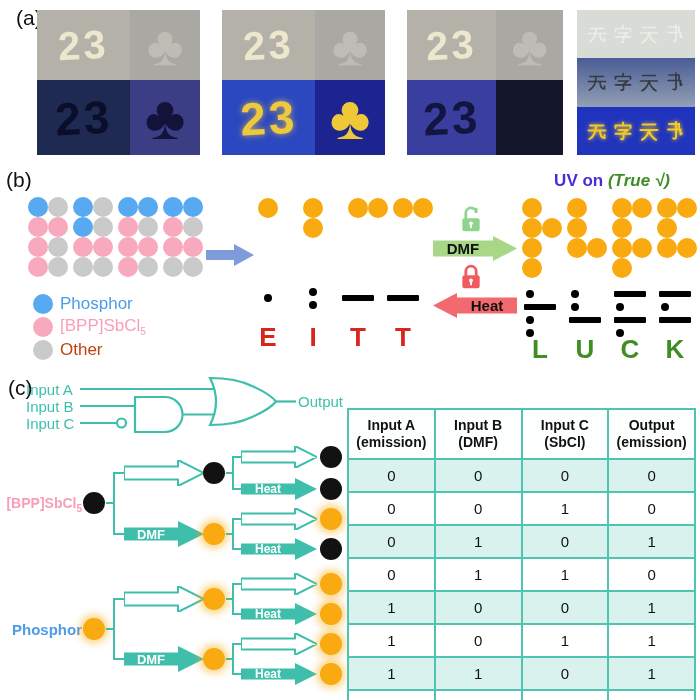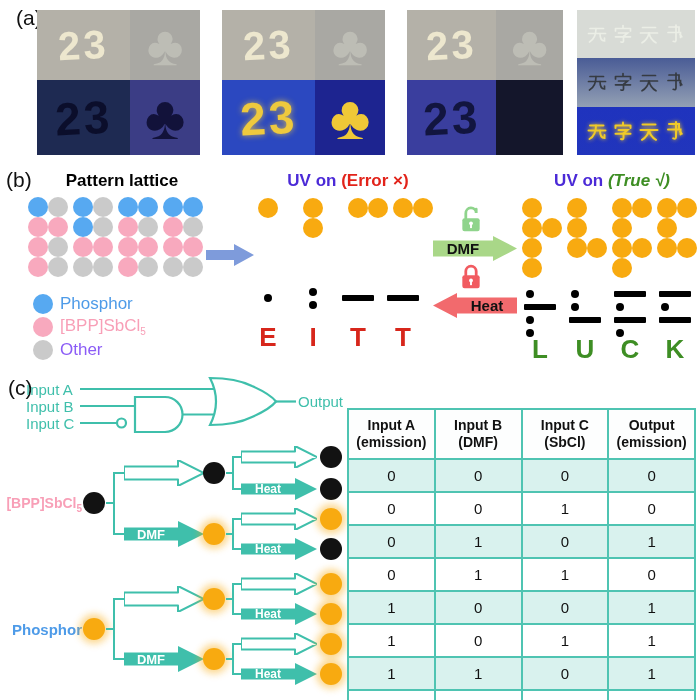"Pattern lattice" div.bigtitle { html: <div>Pattern lattice</div> -> none }
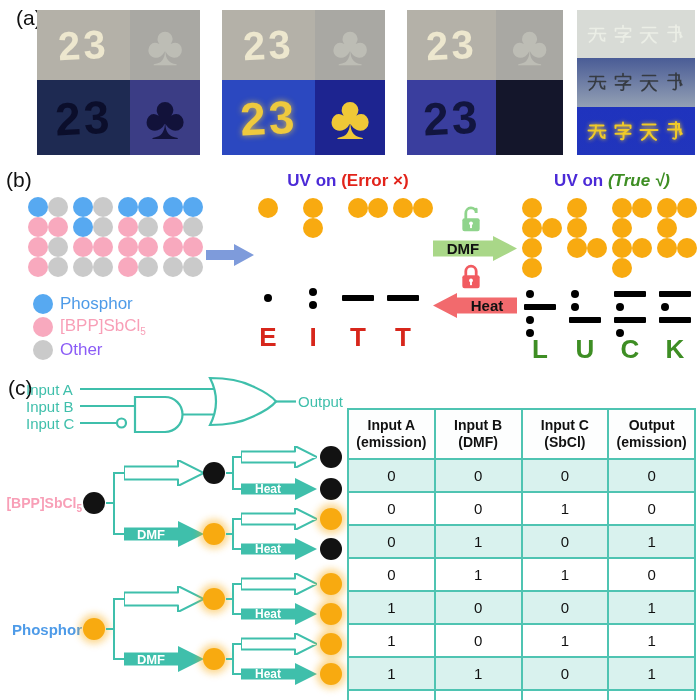"UV on (Error ×)" div.uvtitle { html: <div> <span>UV on </span><span>(Error ×)</span> </div> -> none }
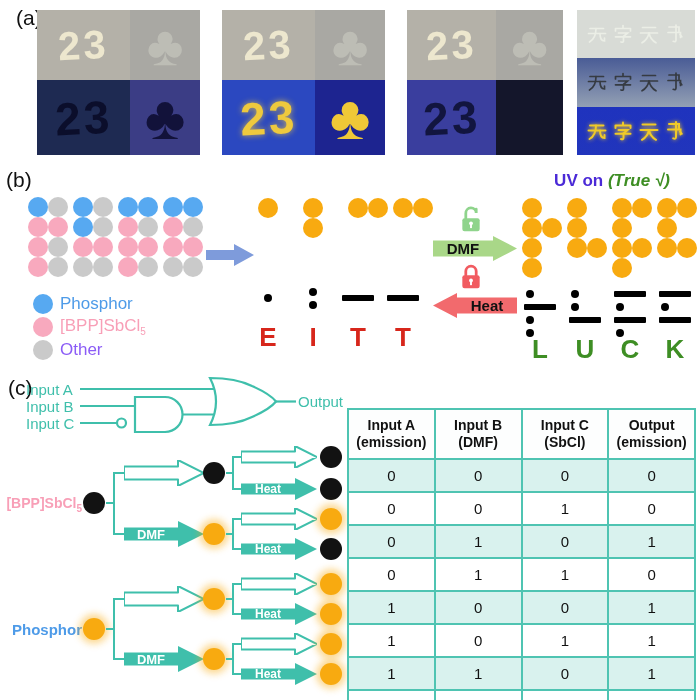"Other" span.legend-text { color: #8b5cf6 -> #c2410c }
